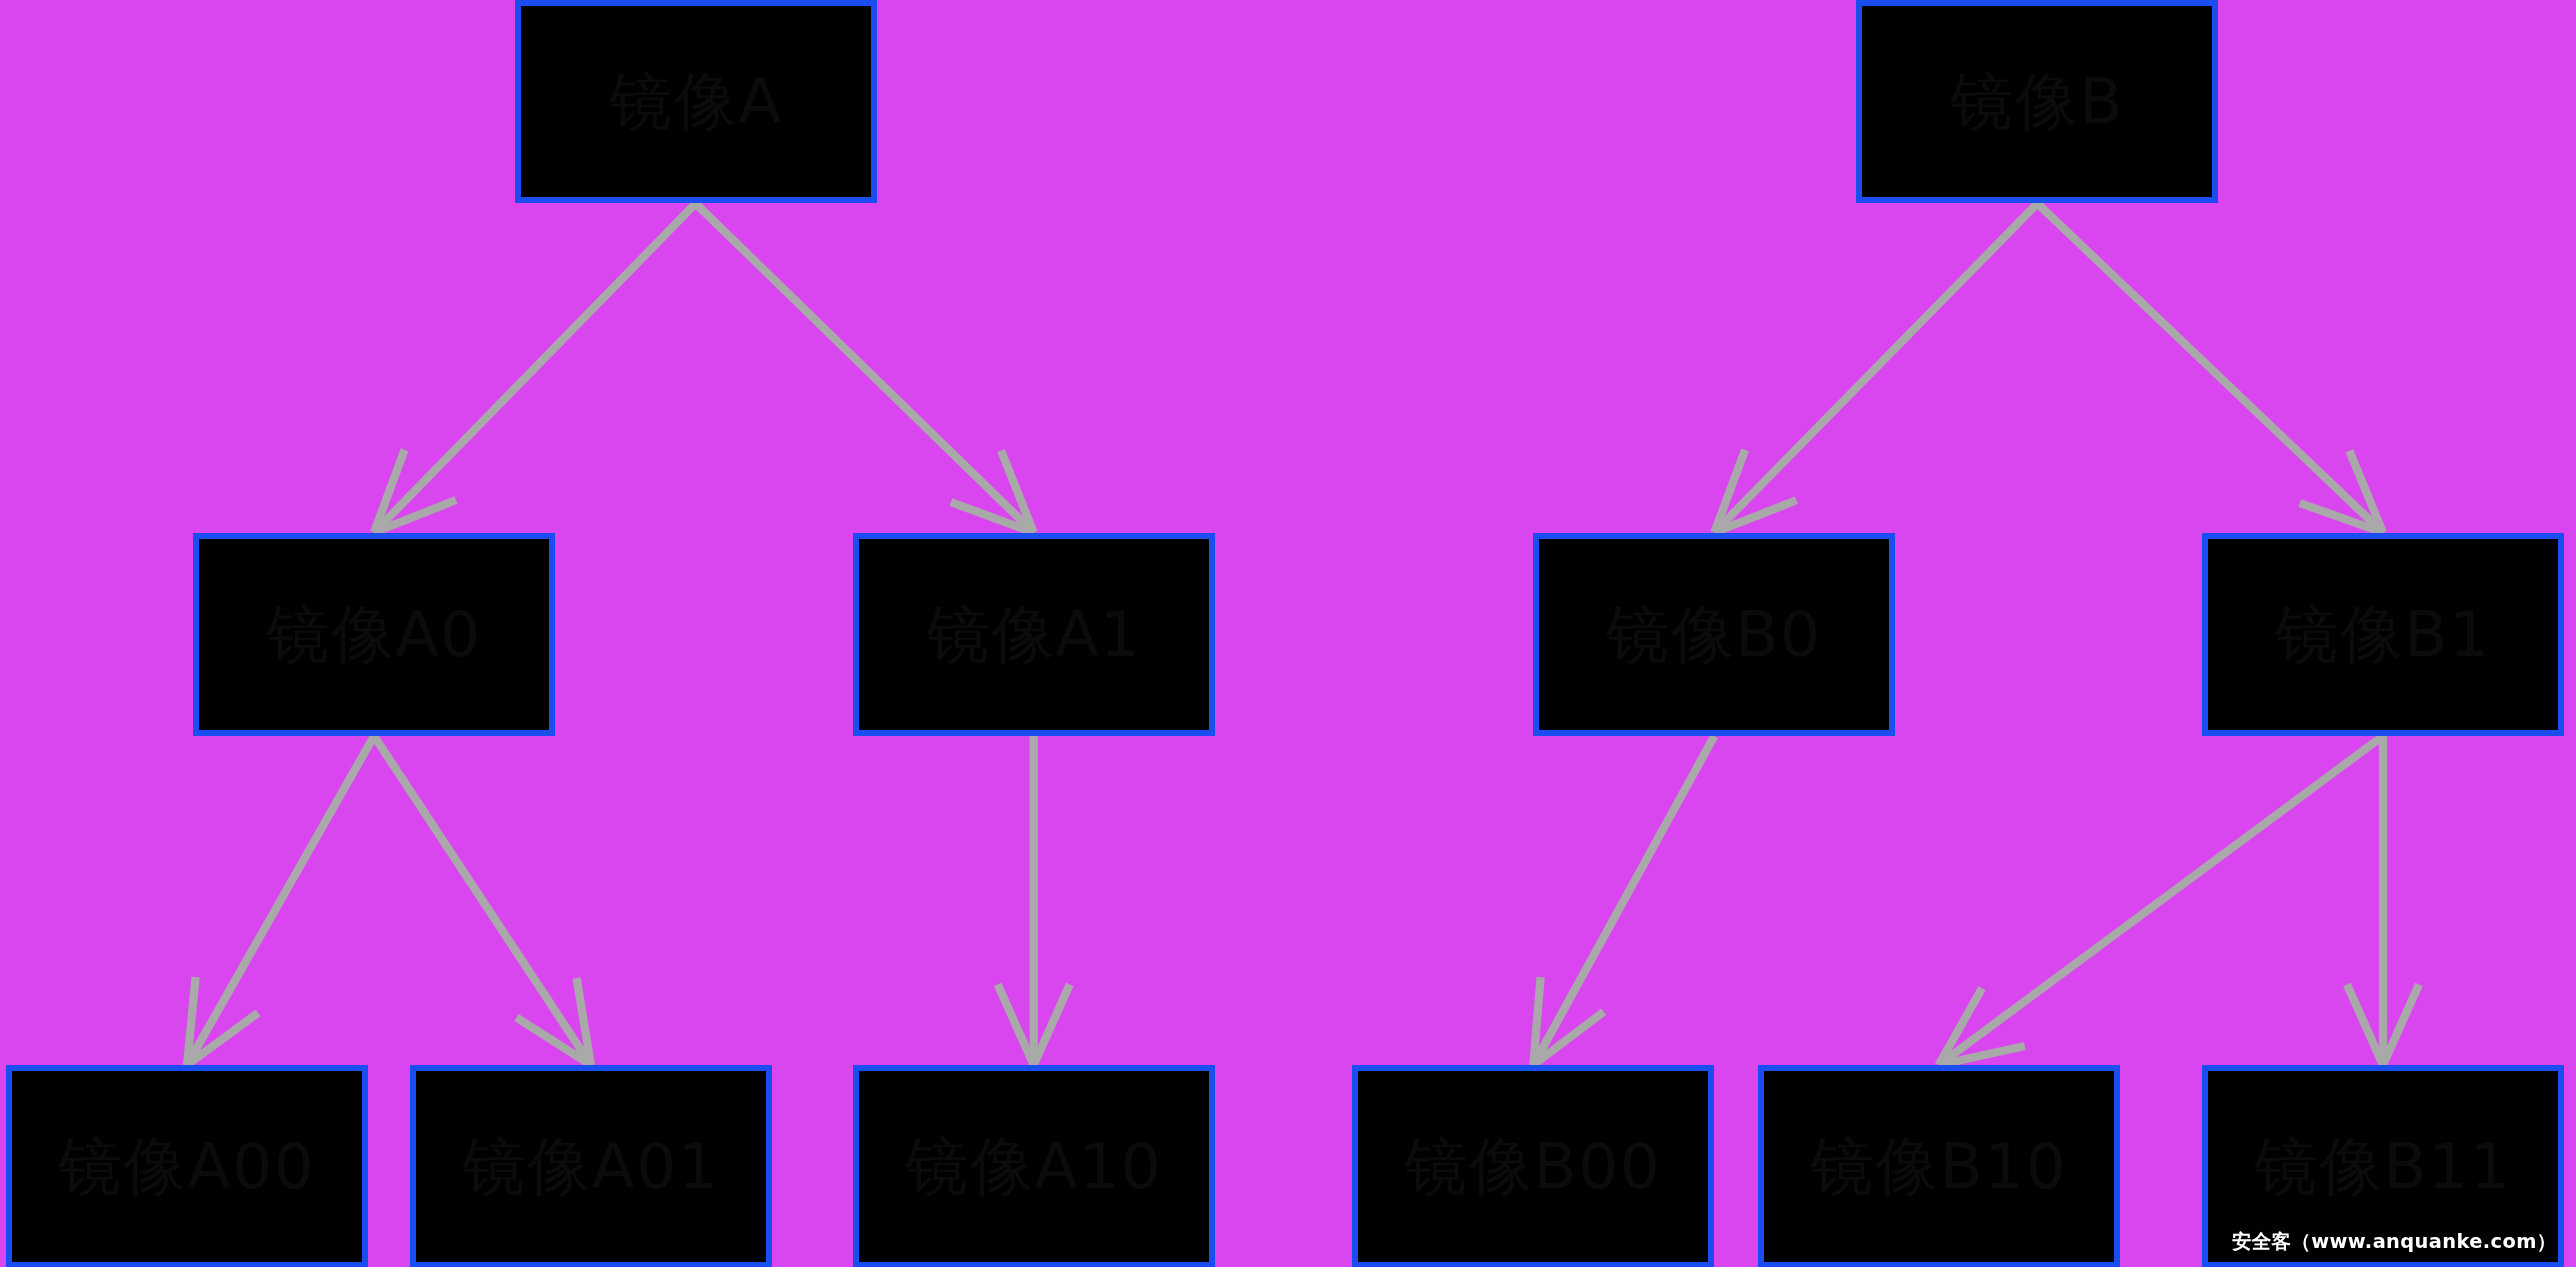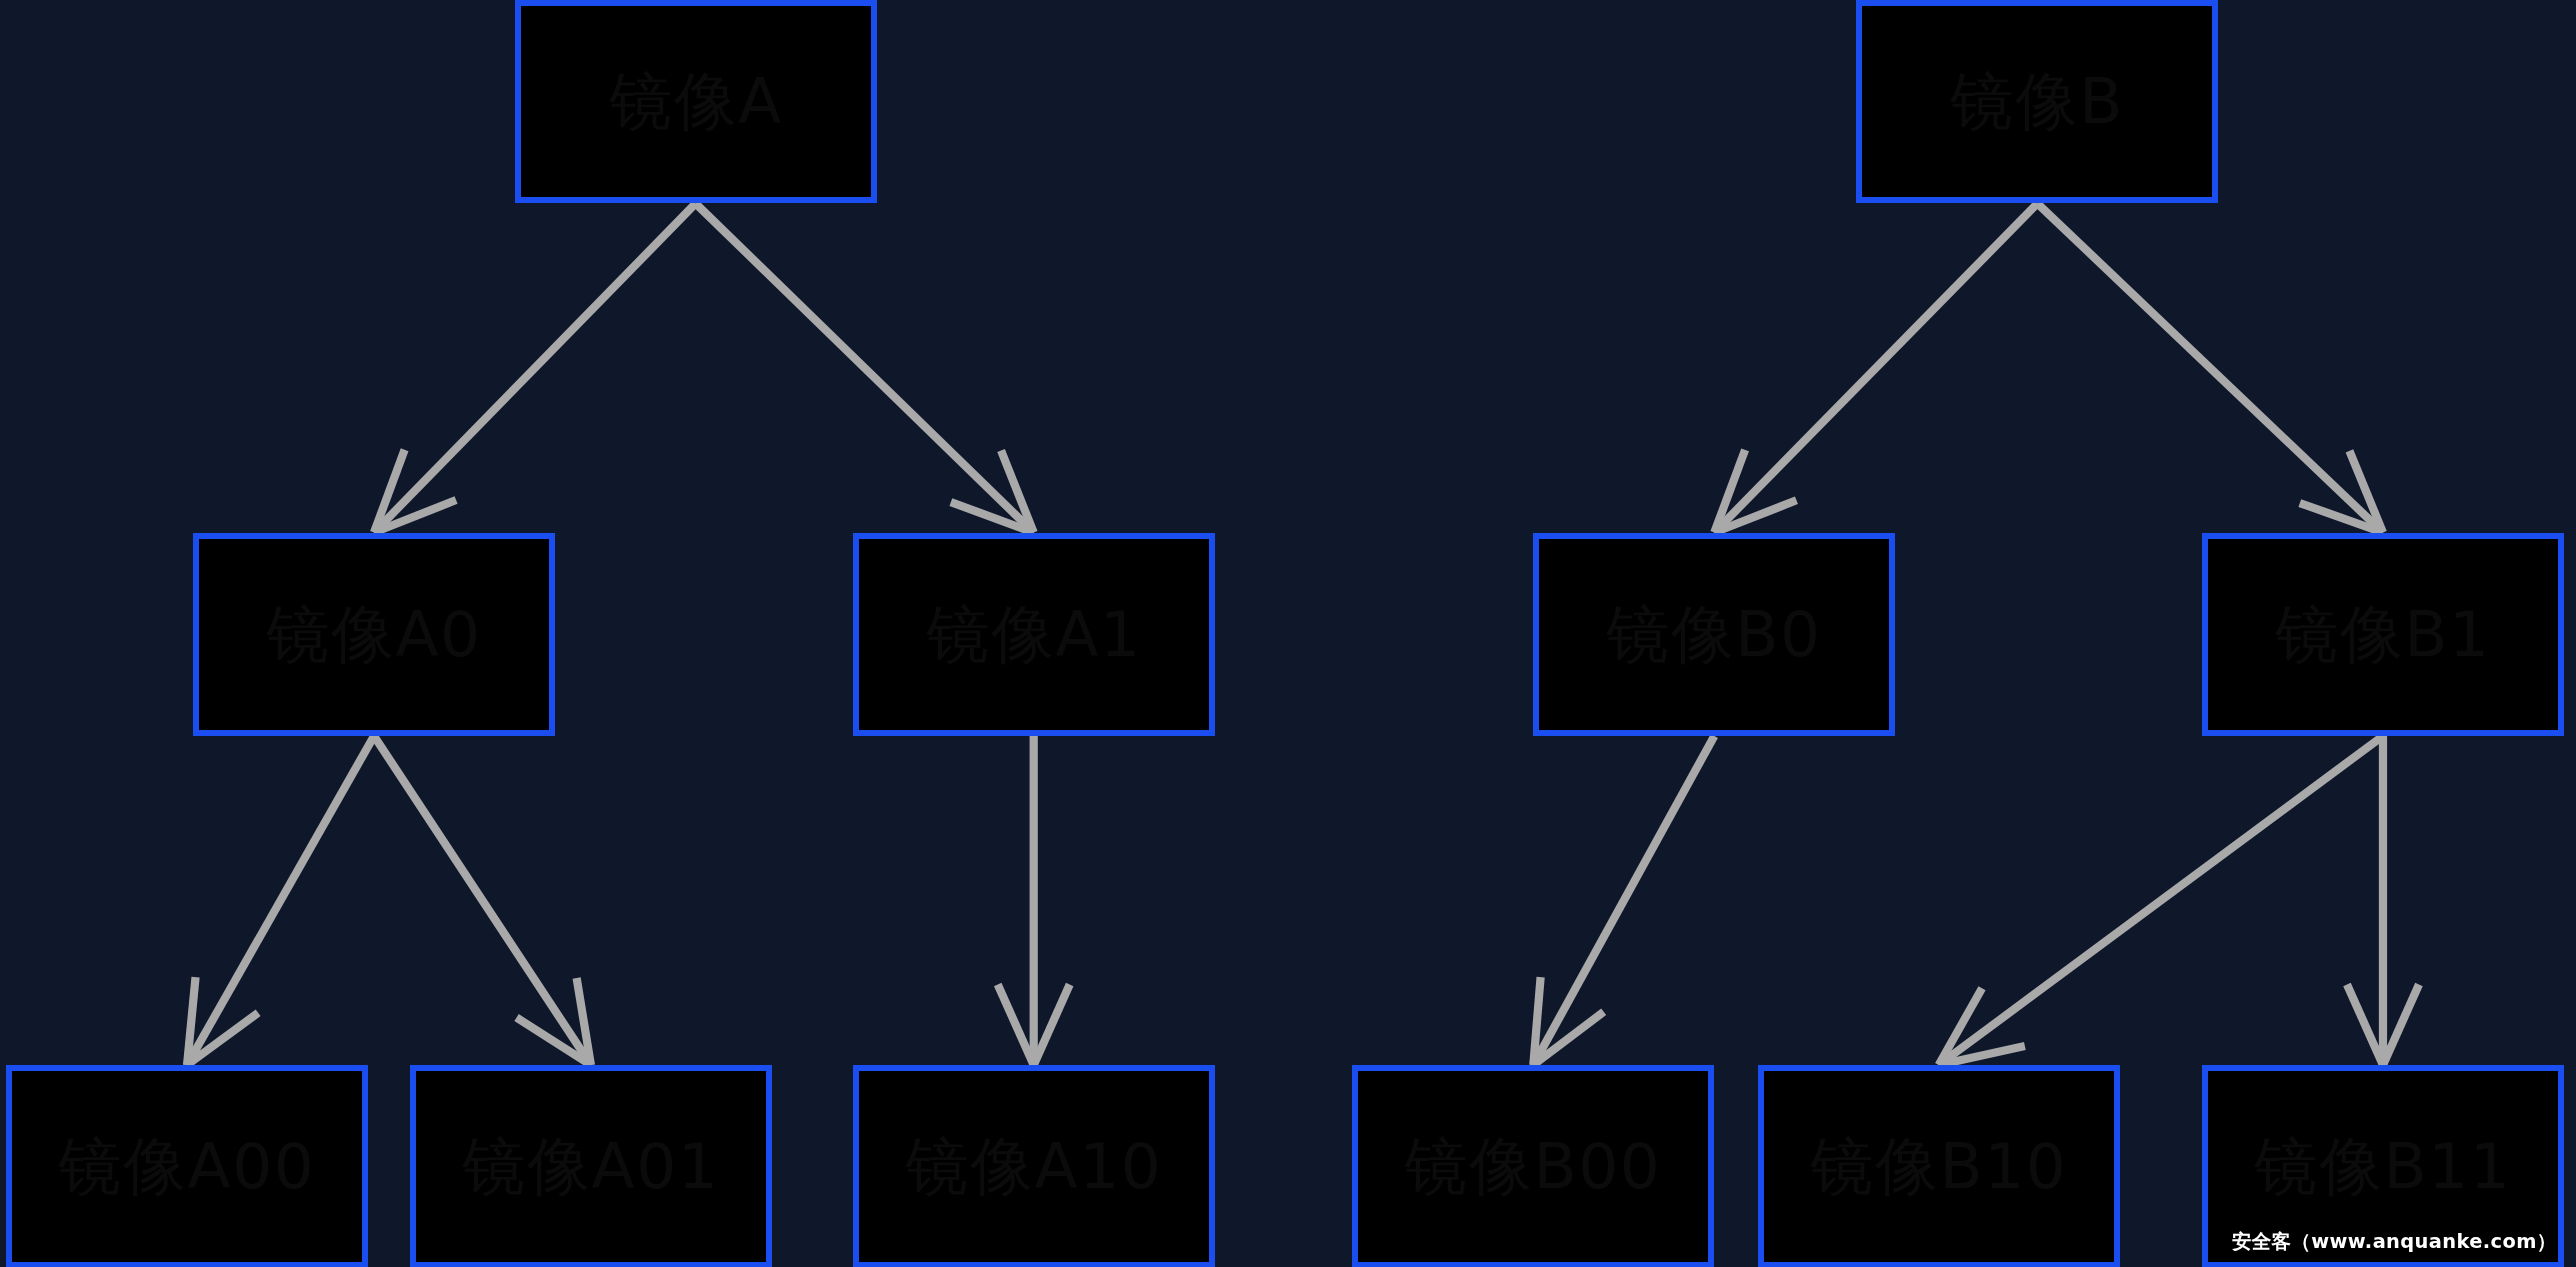"安全客（www.anquanke.com）" #stage { background: #0f172a -> #d946ef }
